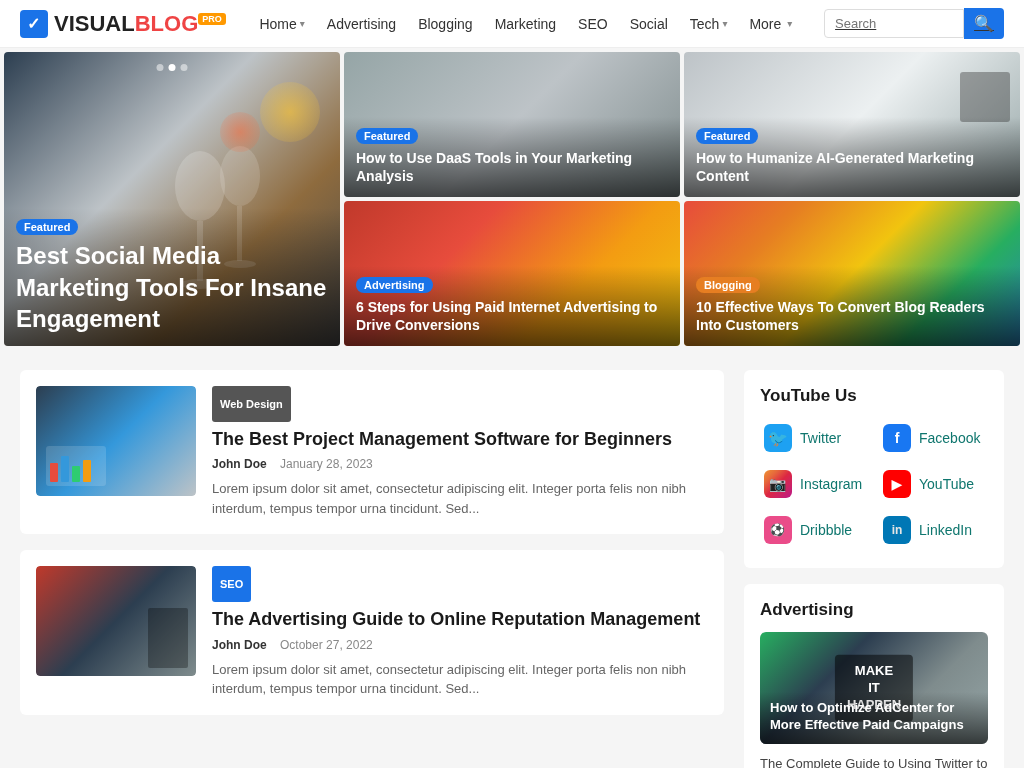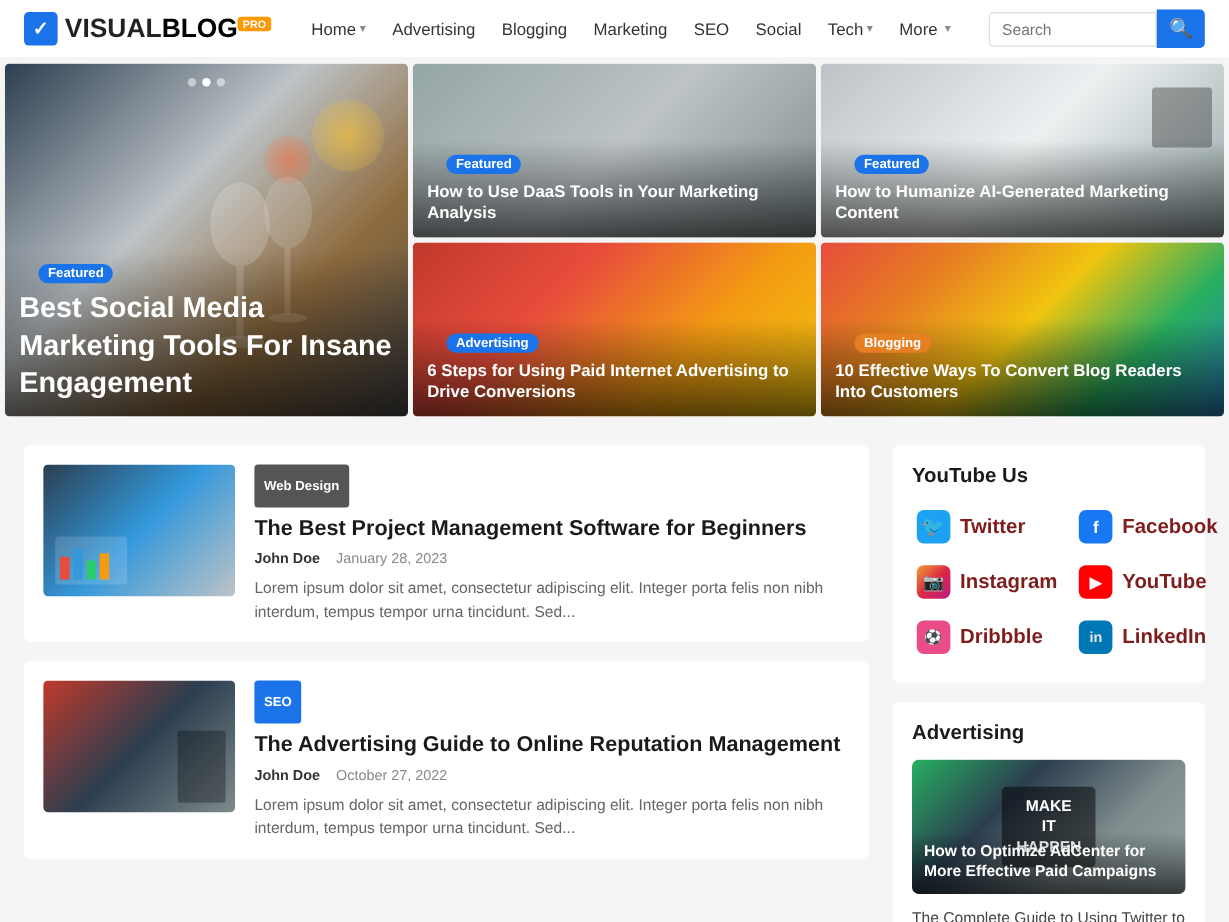"BLOG" .logo-blog { color: #000000 -> #ef4444 }
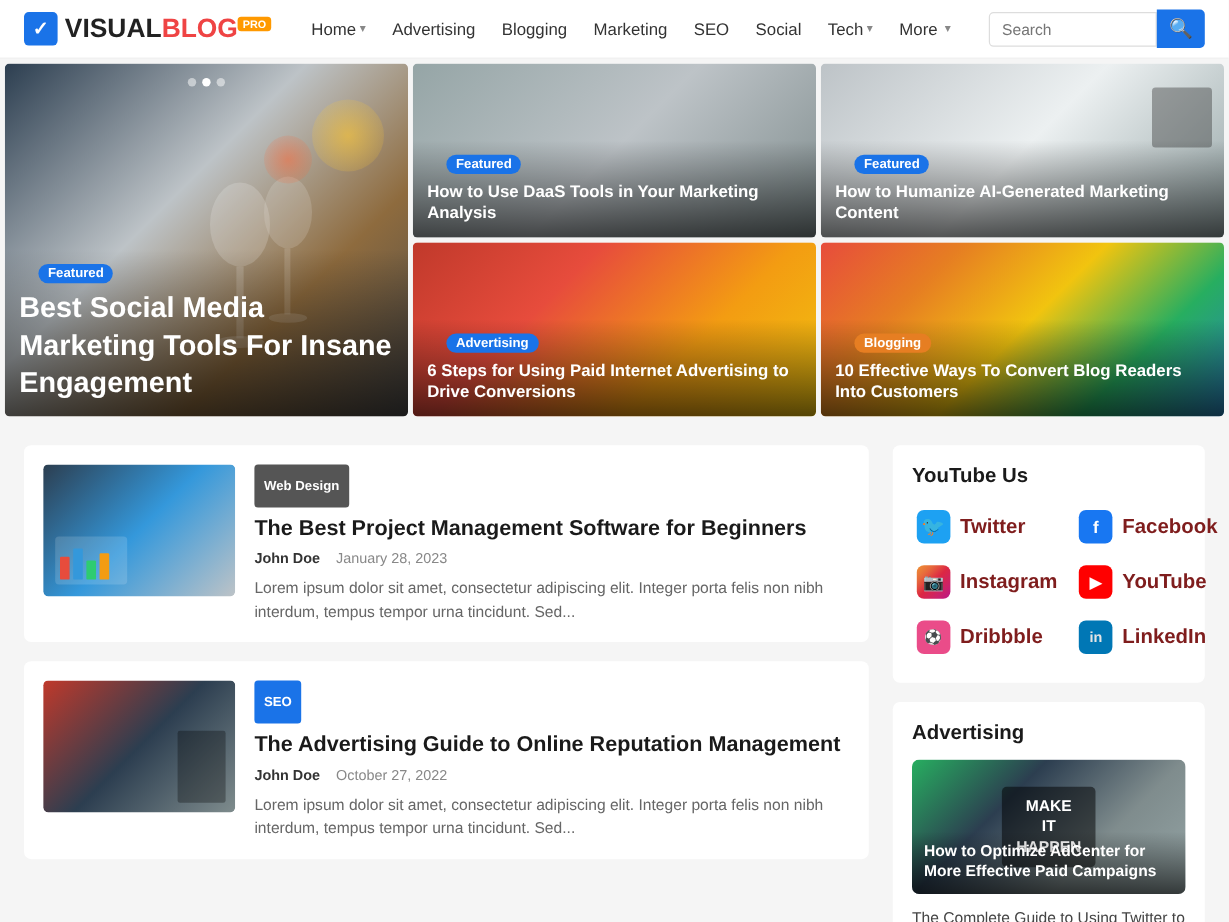"Search" .search-bar { text-decoration: none -> underline }
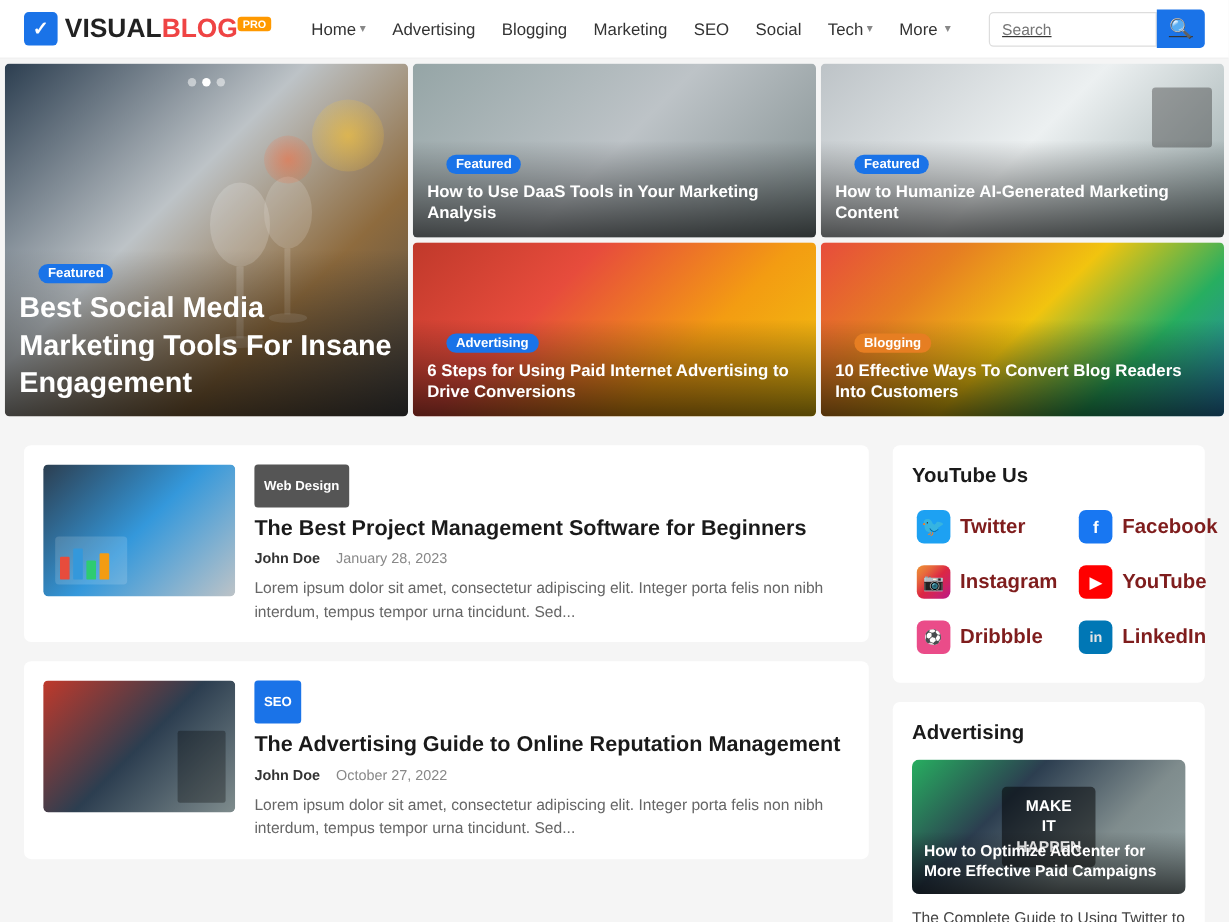"Featured" .hero-tag { margin-left: 16px -> none }
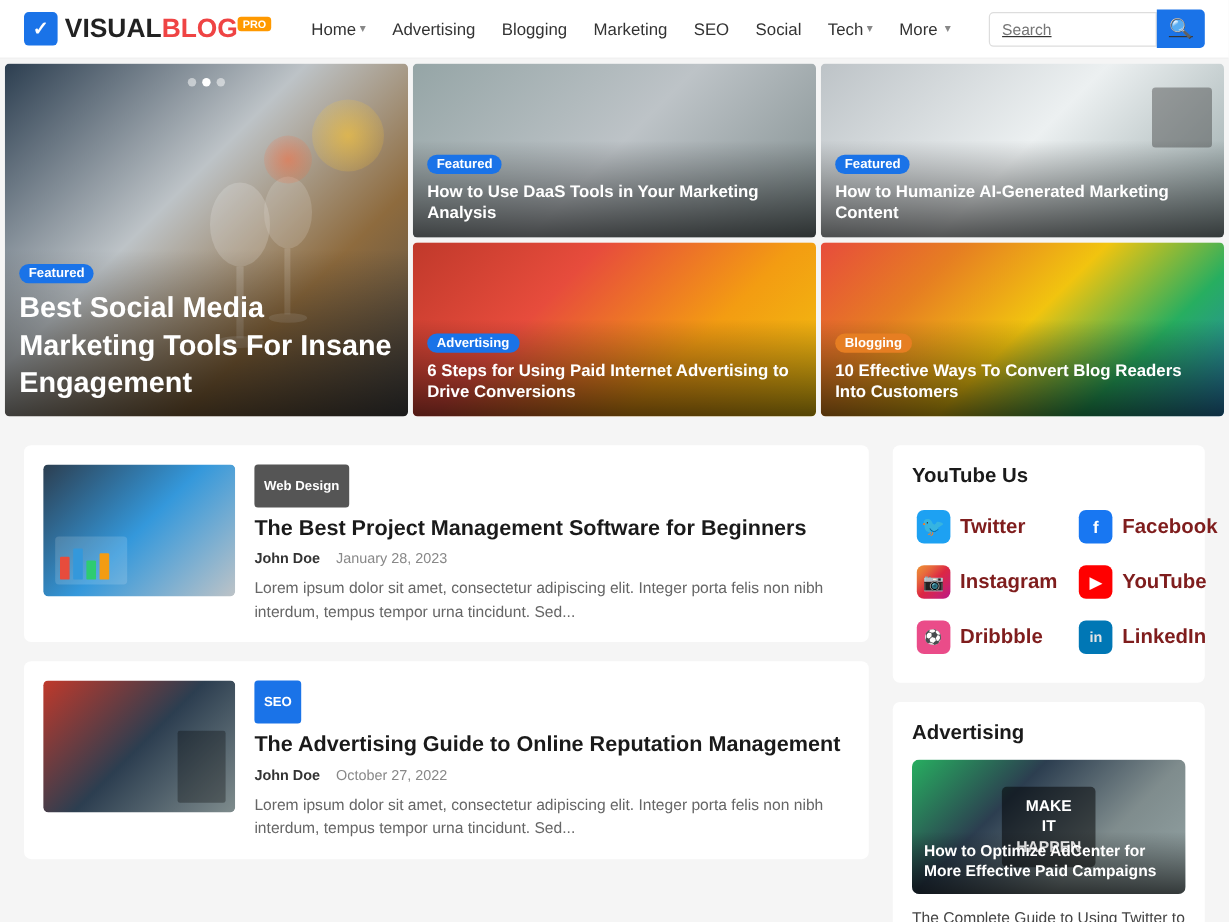"Twitter" .social-label { color: #7f1d1d -> #0f766e; font-size: 17px -> 14px; font-weight: 700 -> 400 }
